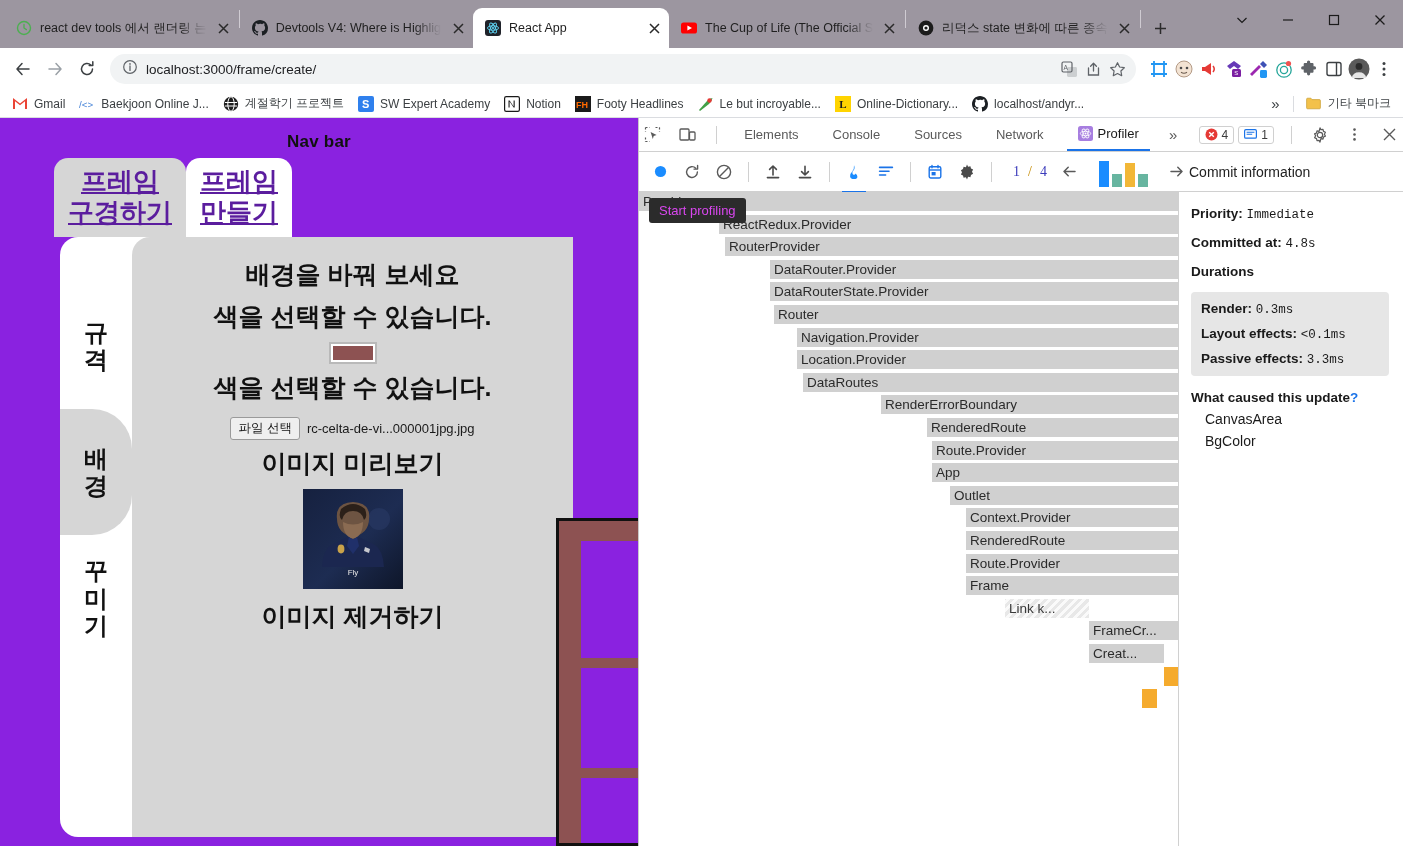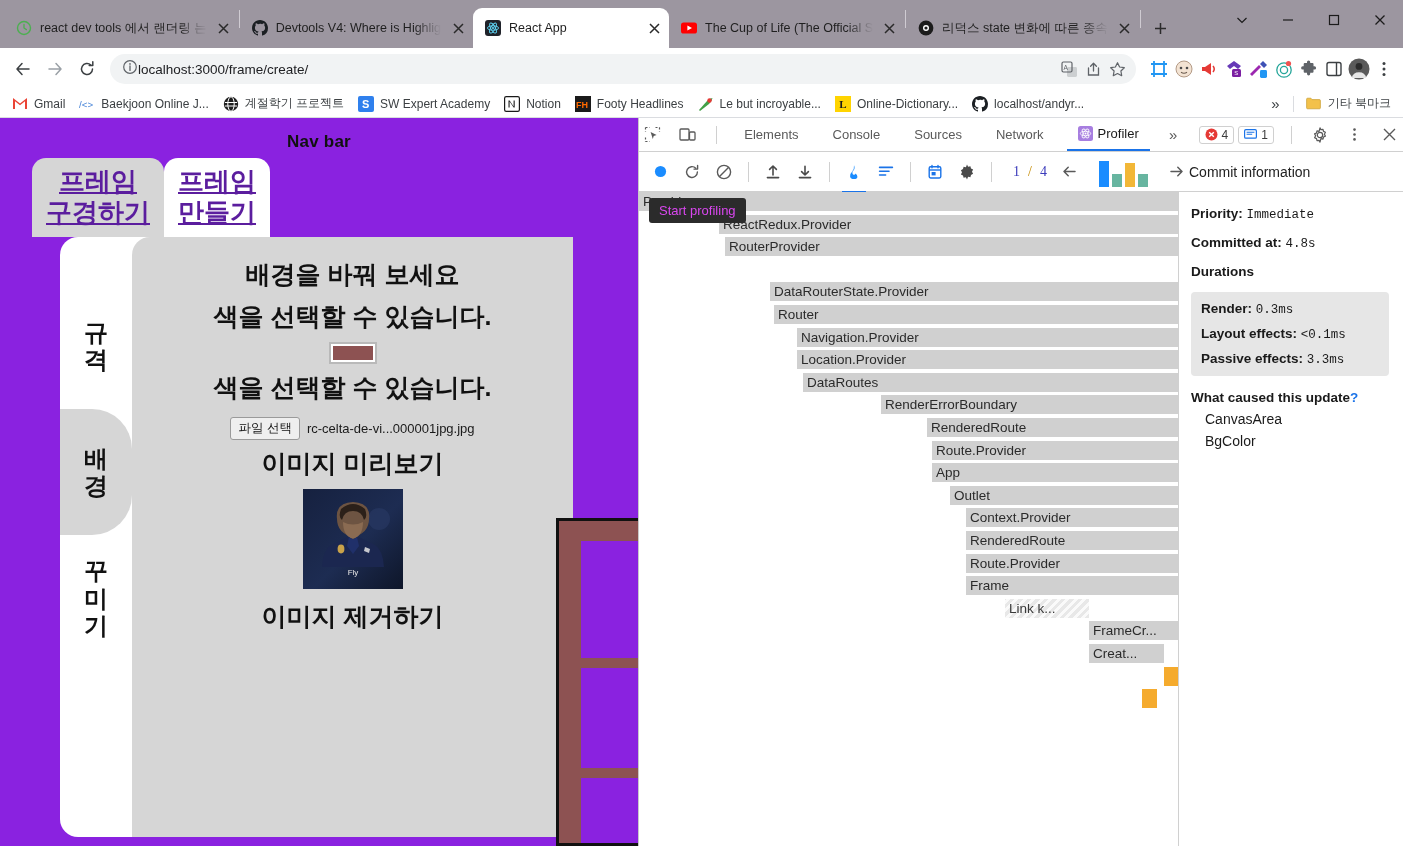"localhost:3000/frame/create/" .omnibox { gap: none -> 8px }
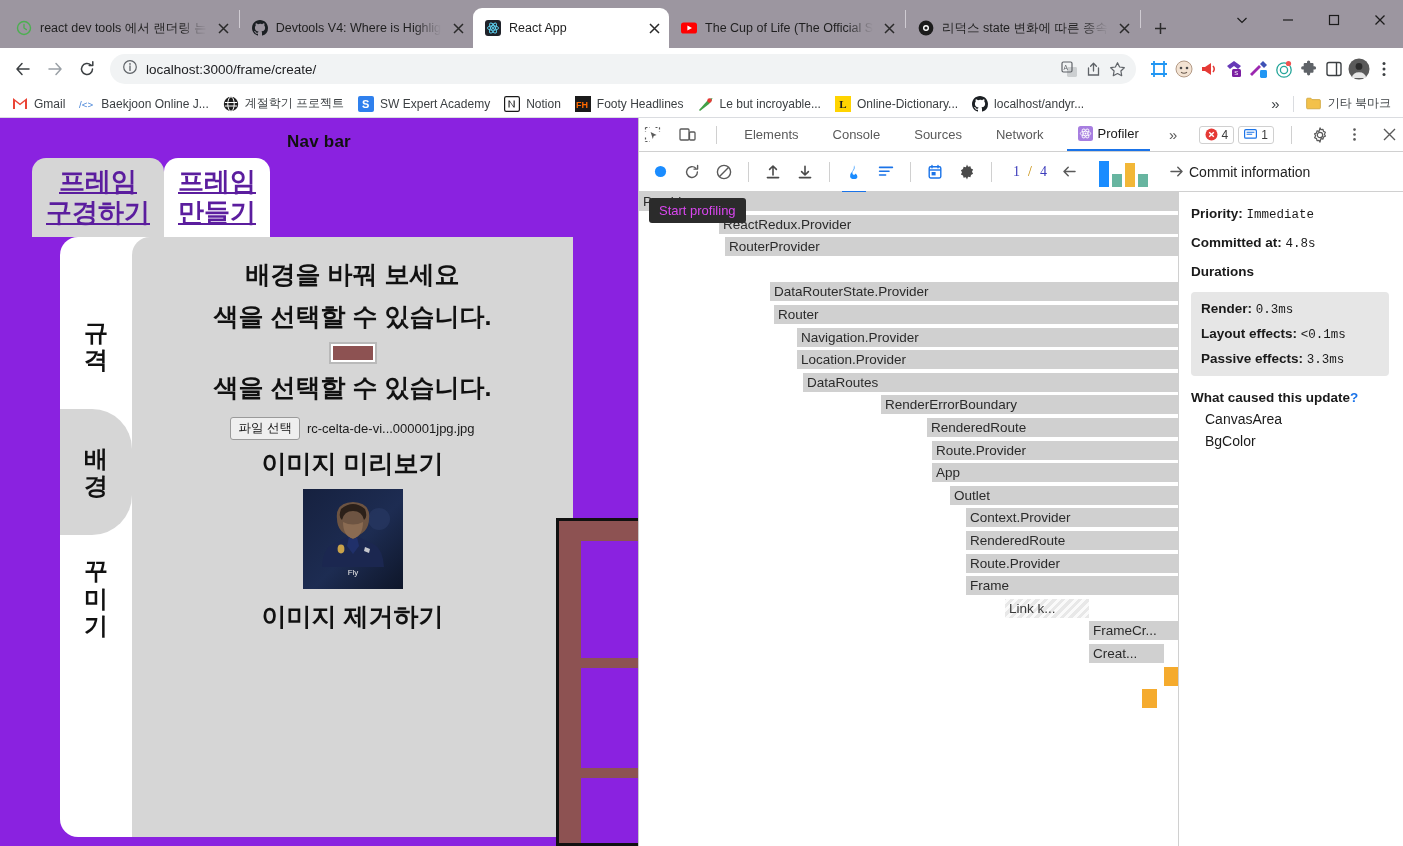"프레임" .tabs-row { padding-left: 32px -> 54px }
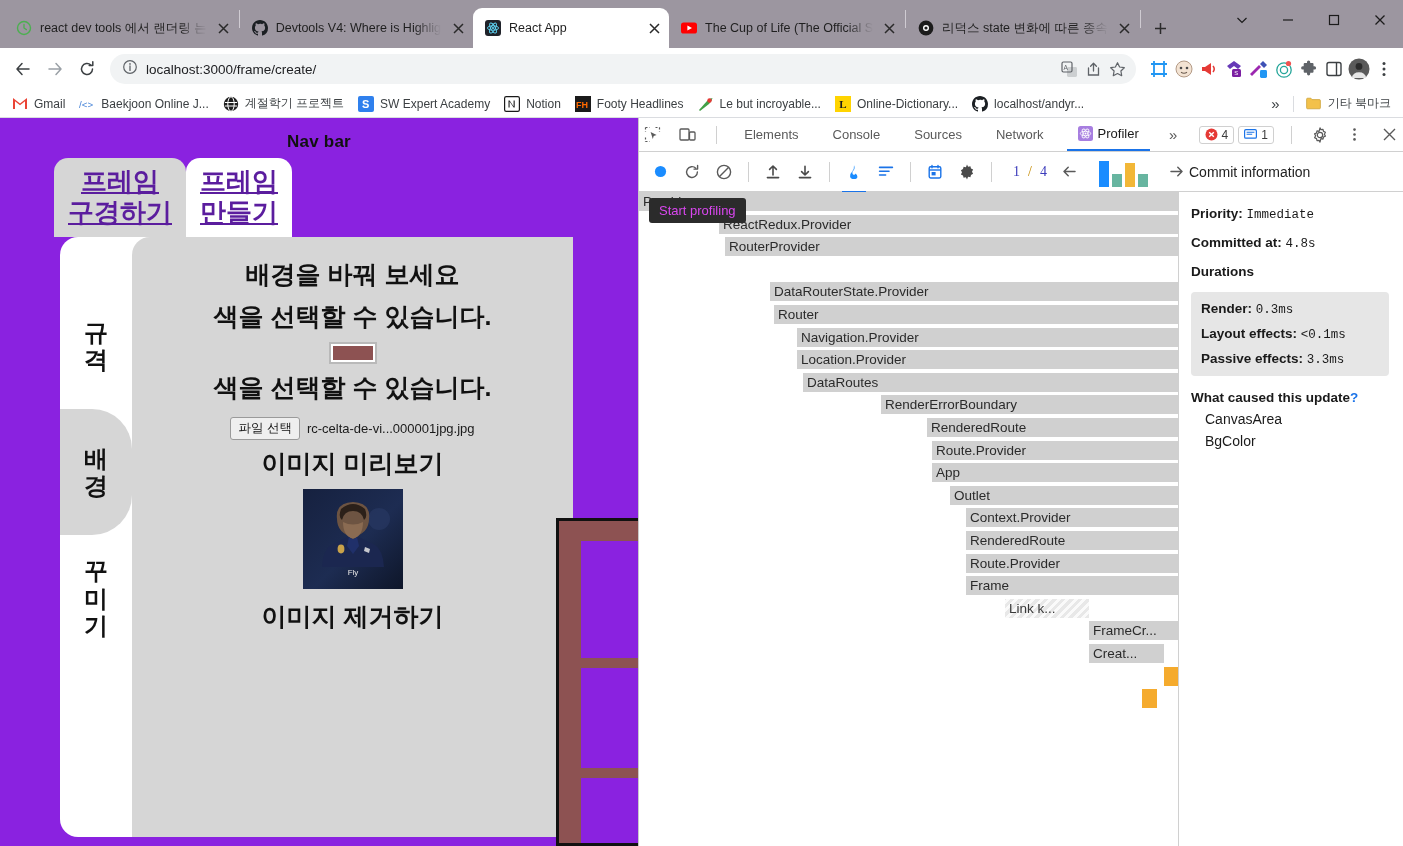"DataRouter.Provider" div.fbar { html: none -> <div>DataRouter.Provider</div> }
